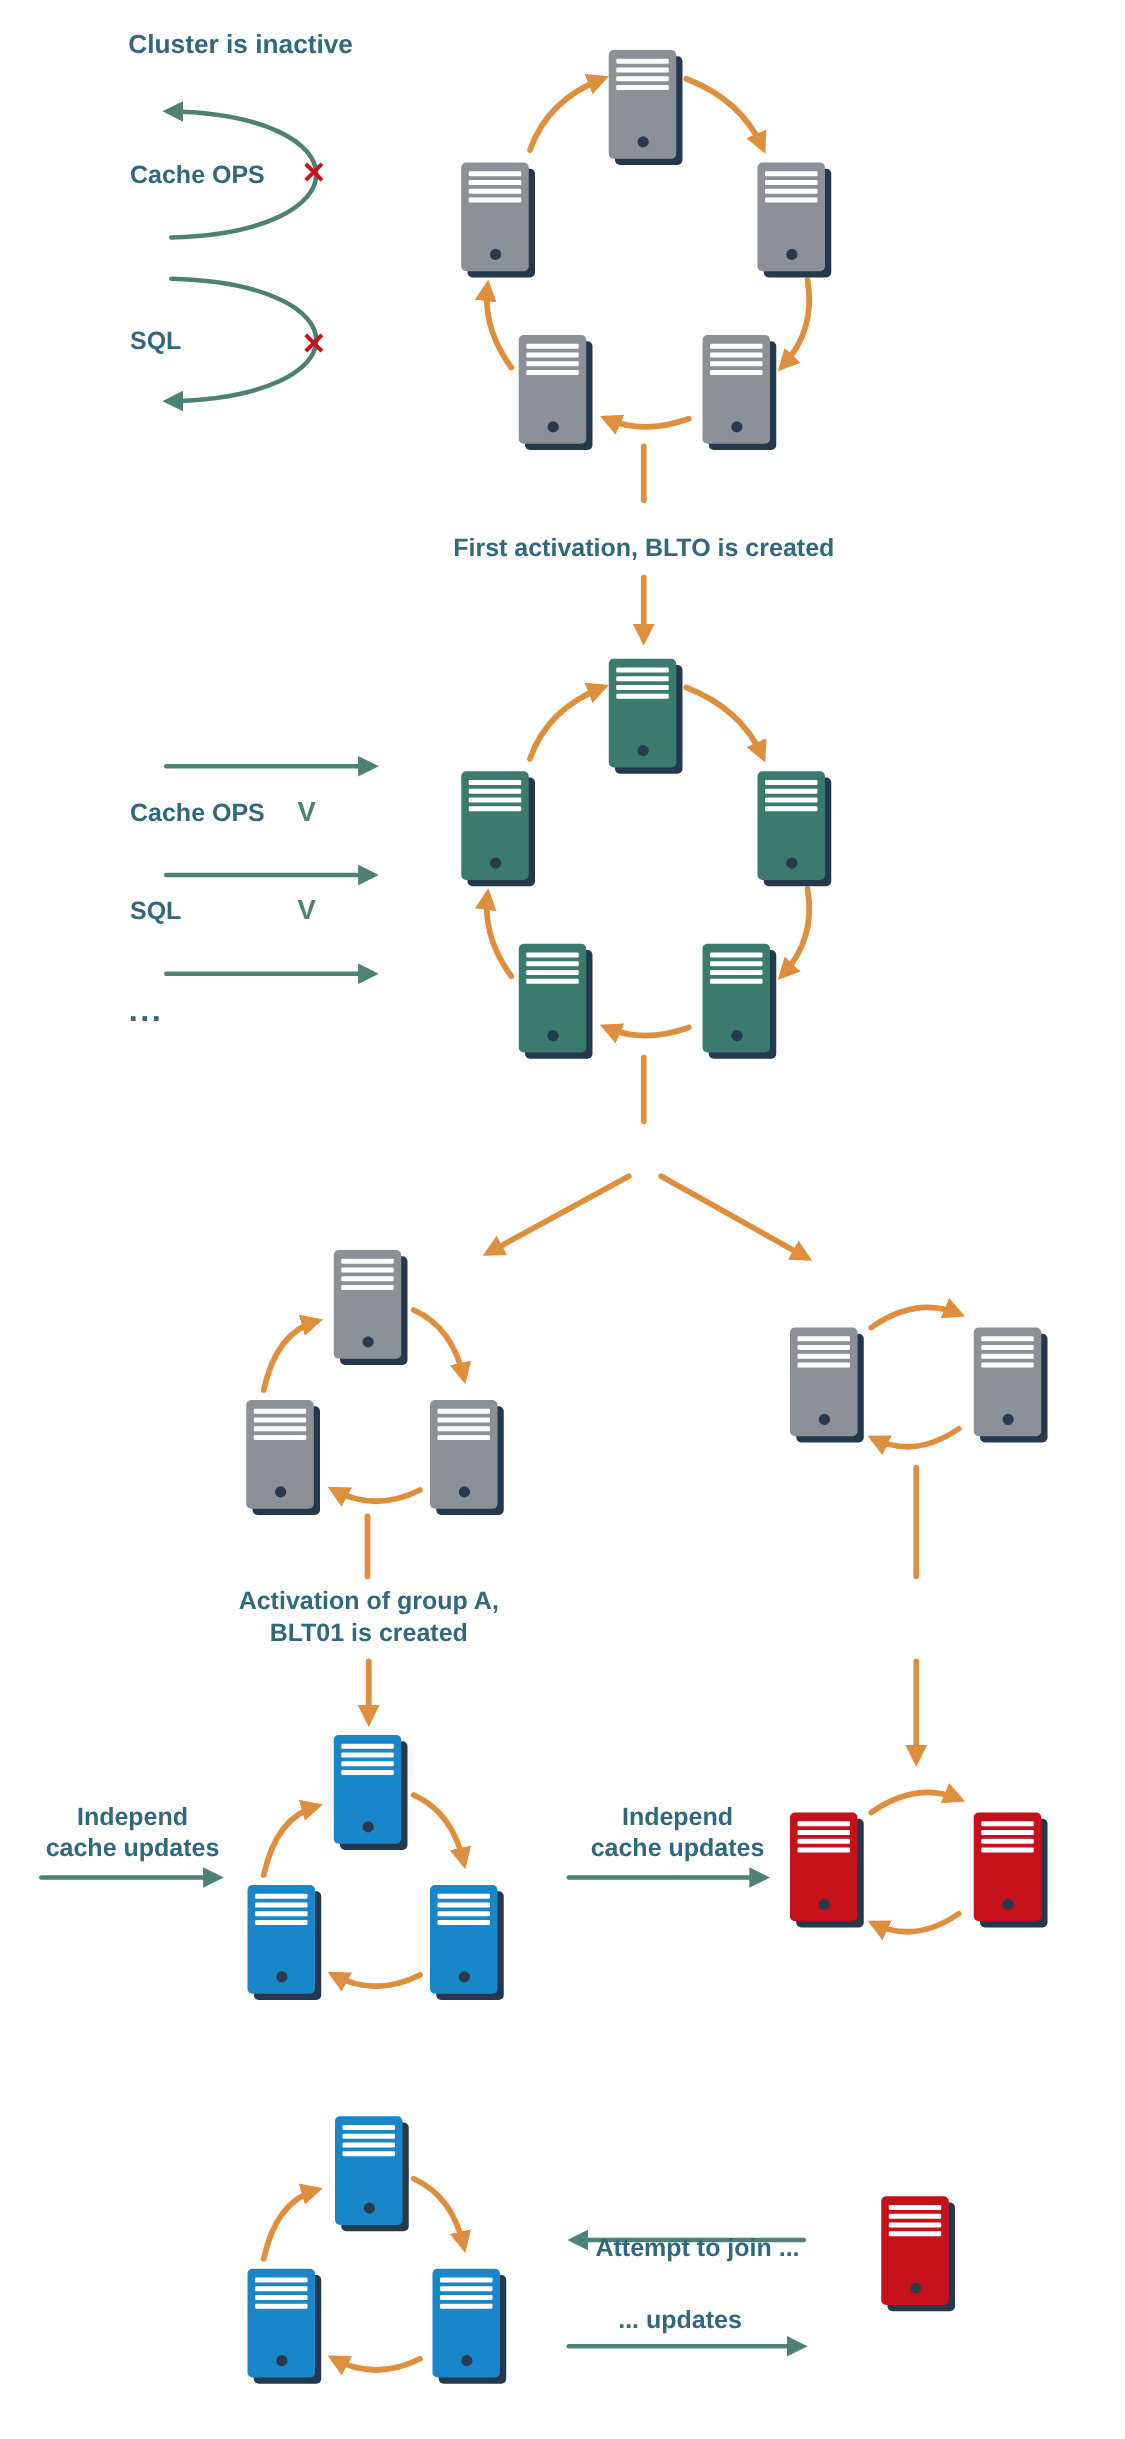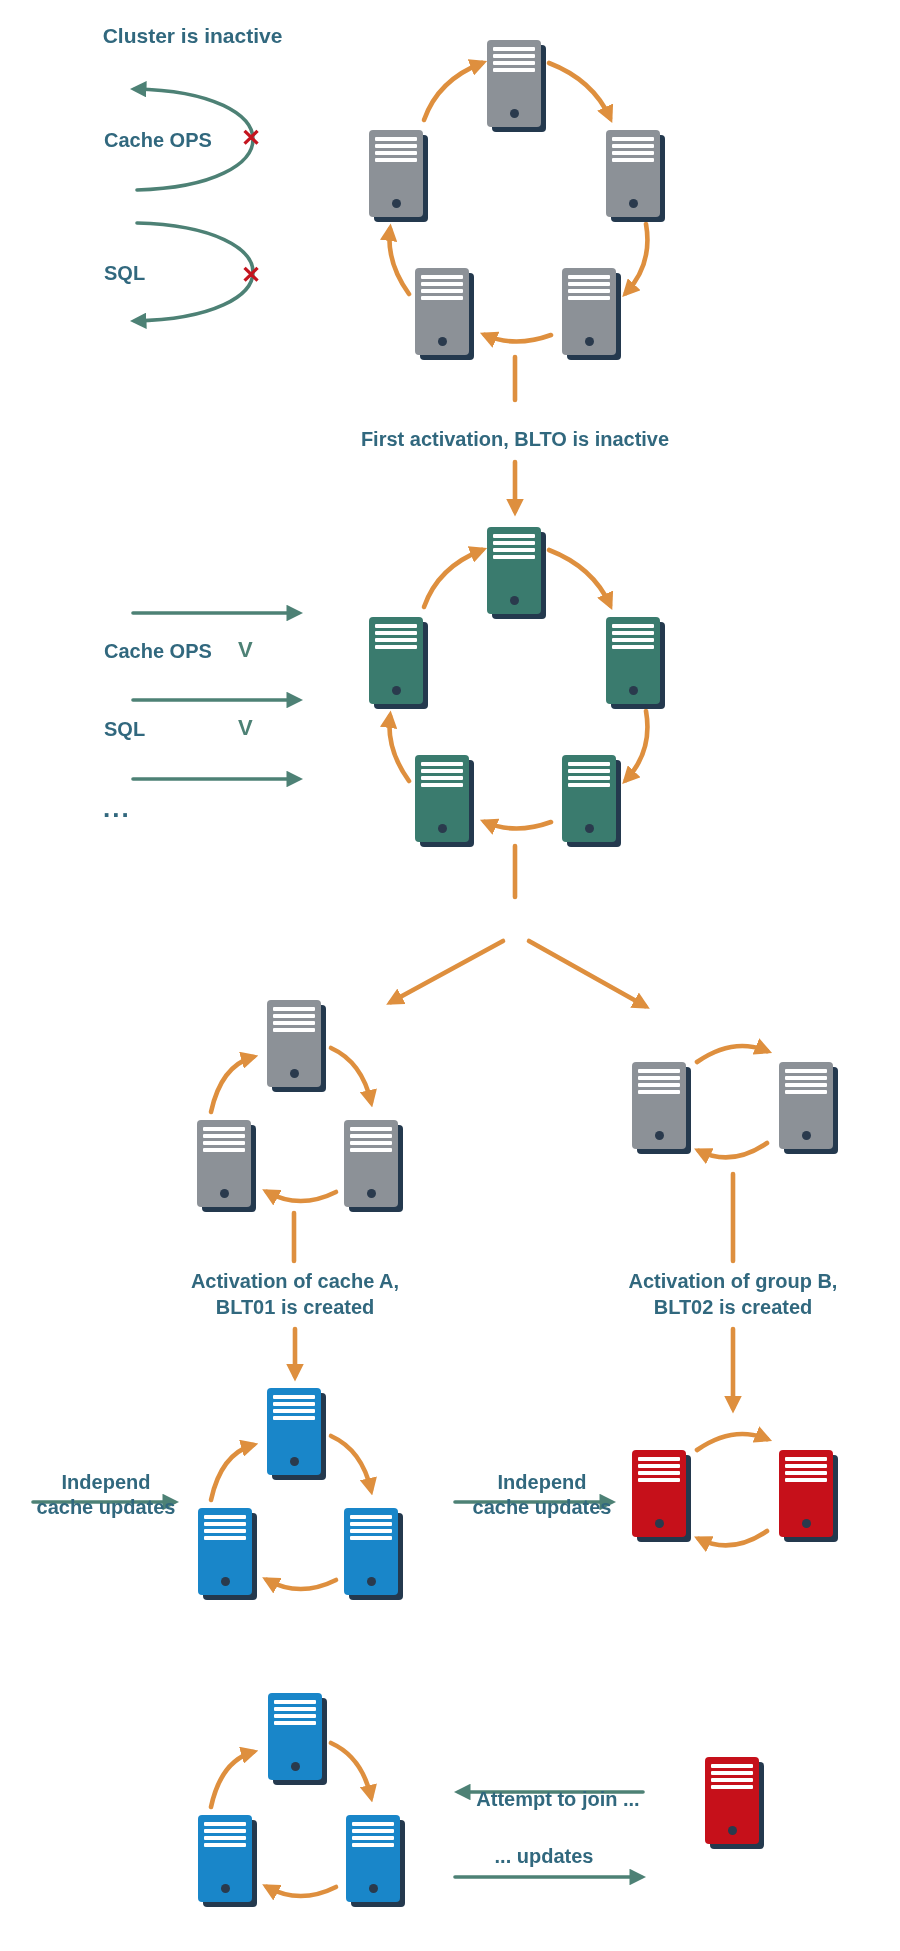"First activation, BLTO is inactive" div.lbl { text: inactive -> created }
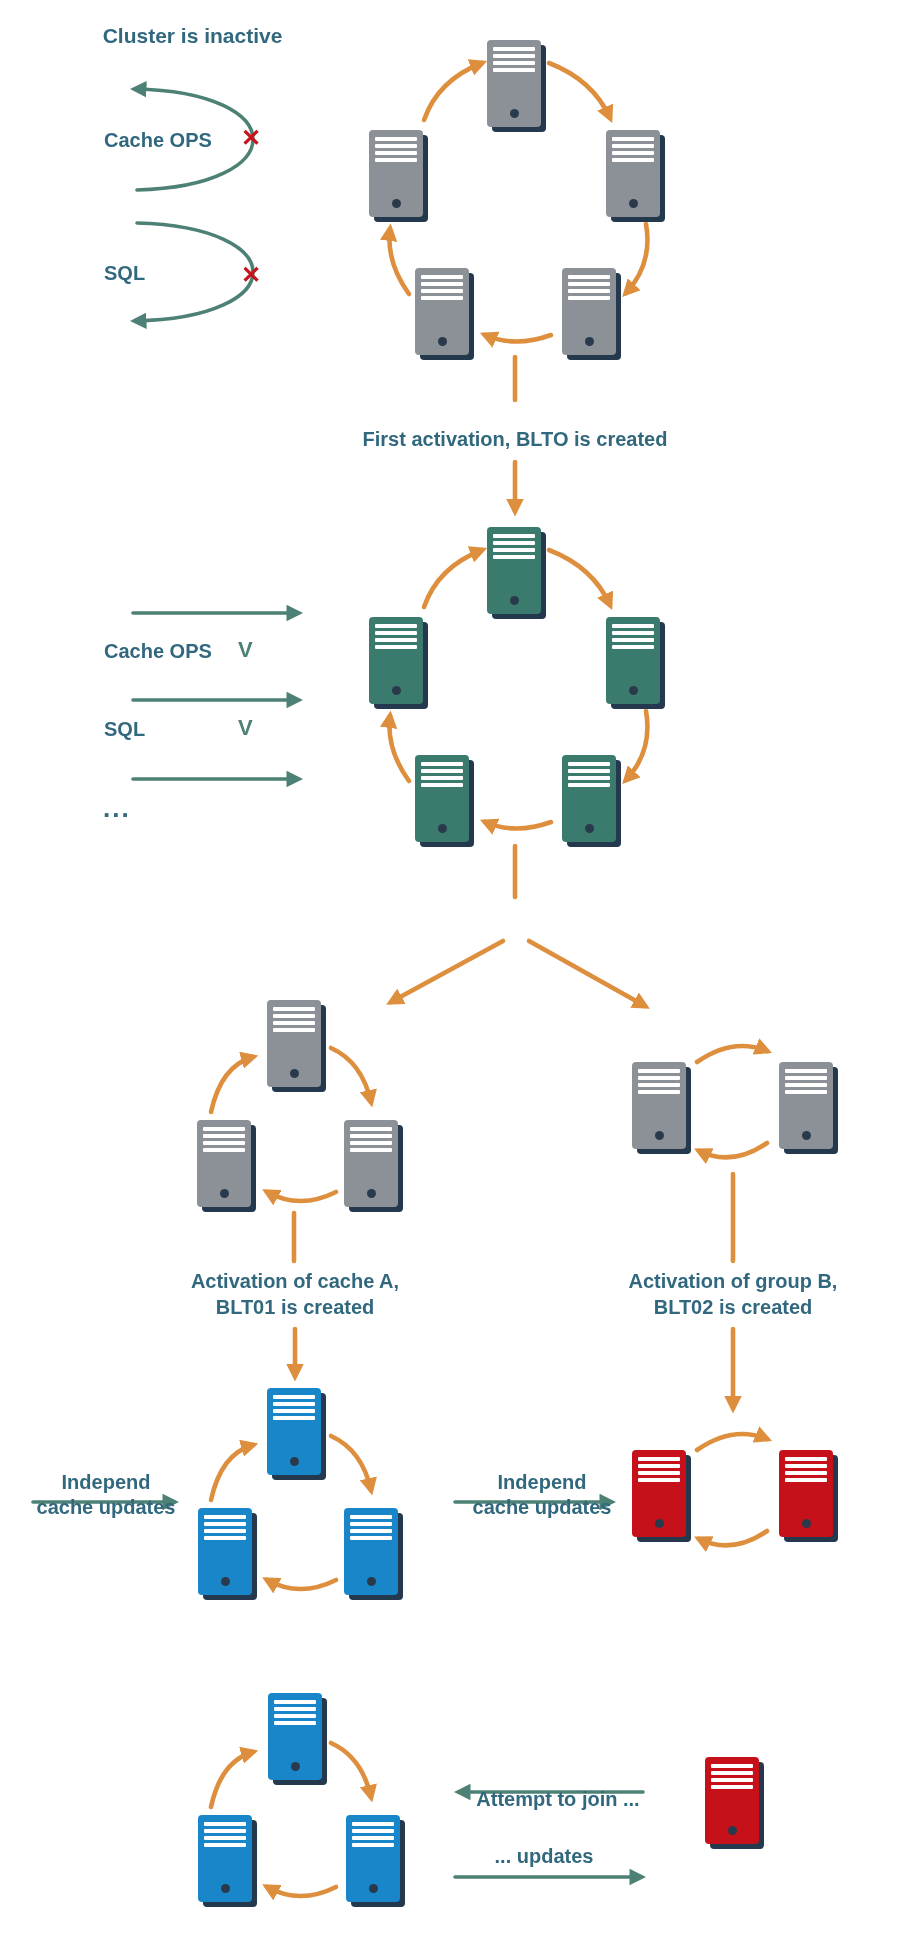"Activation of cache A," div { text: cache -> group }
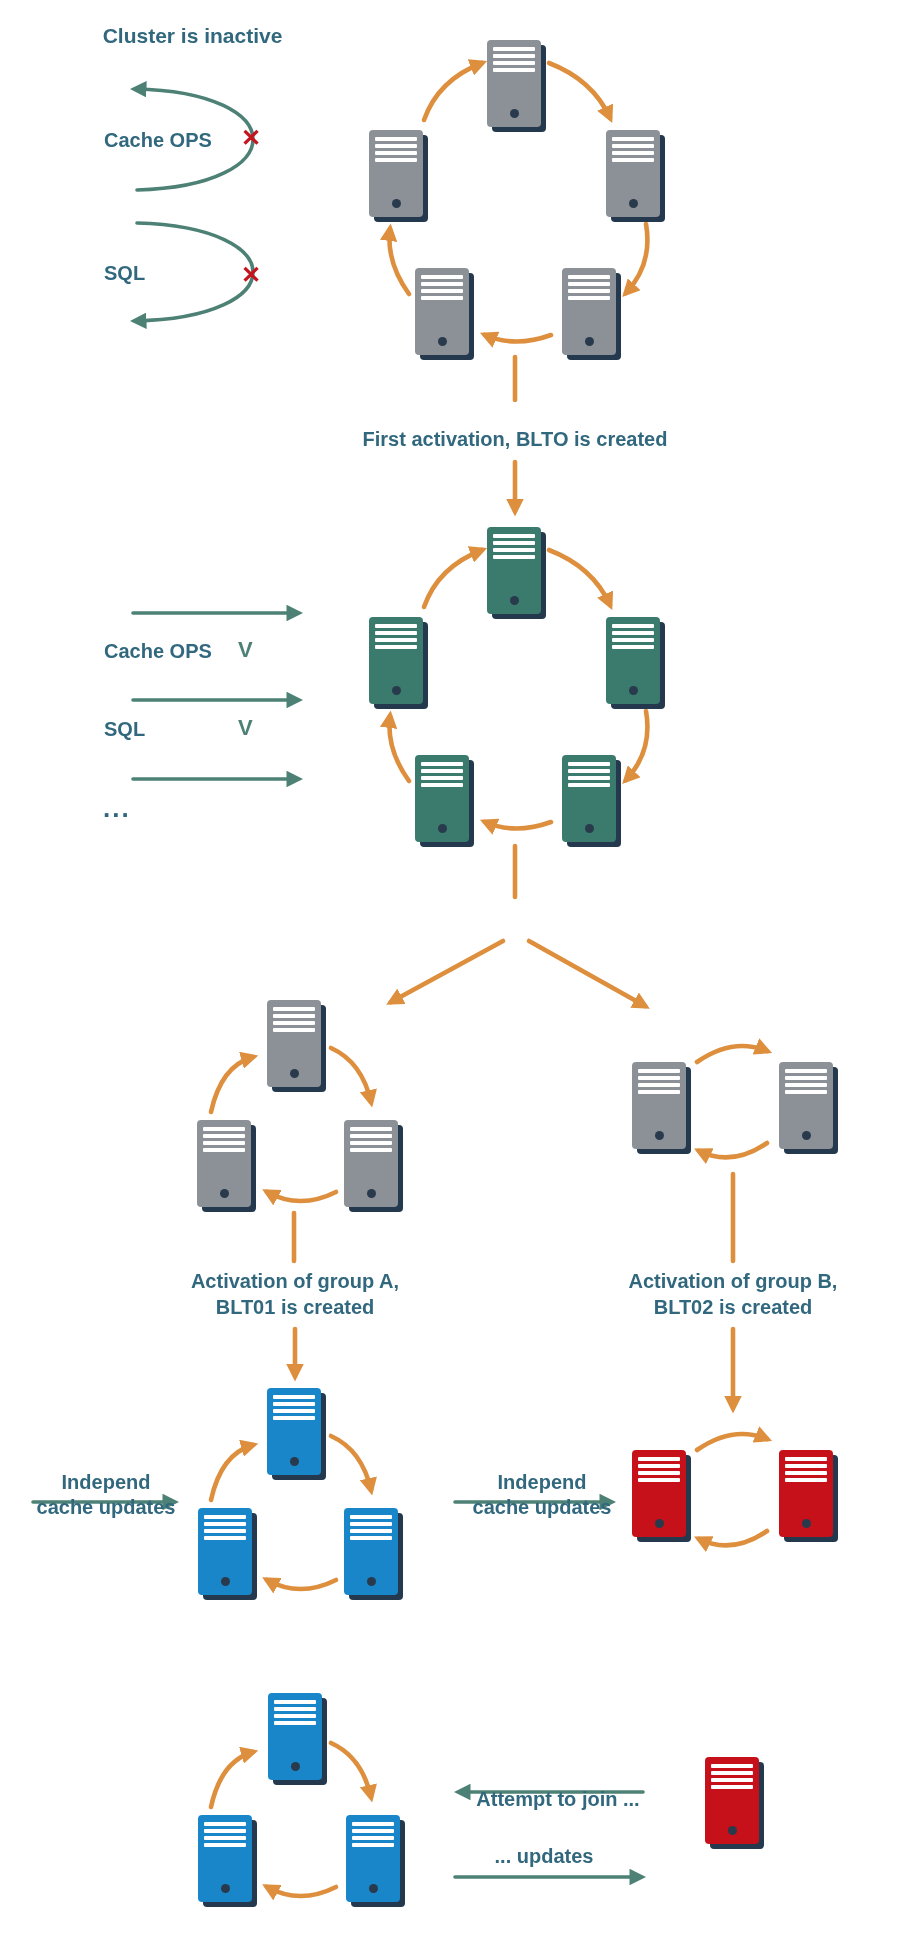"Activation of group B," div.lbl { html: <div> <div>Activation of group B,</div> <div>BLT02 is created</div> </div> -> none }
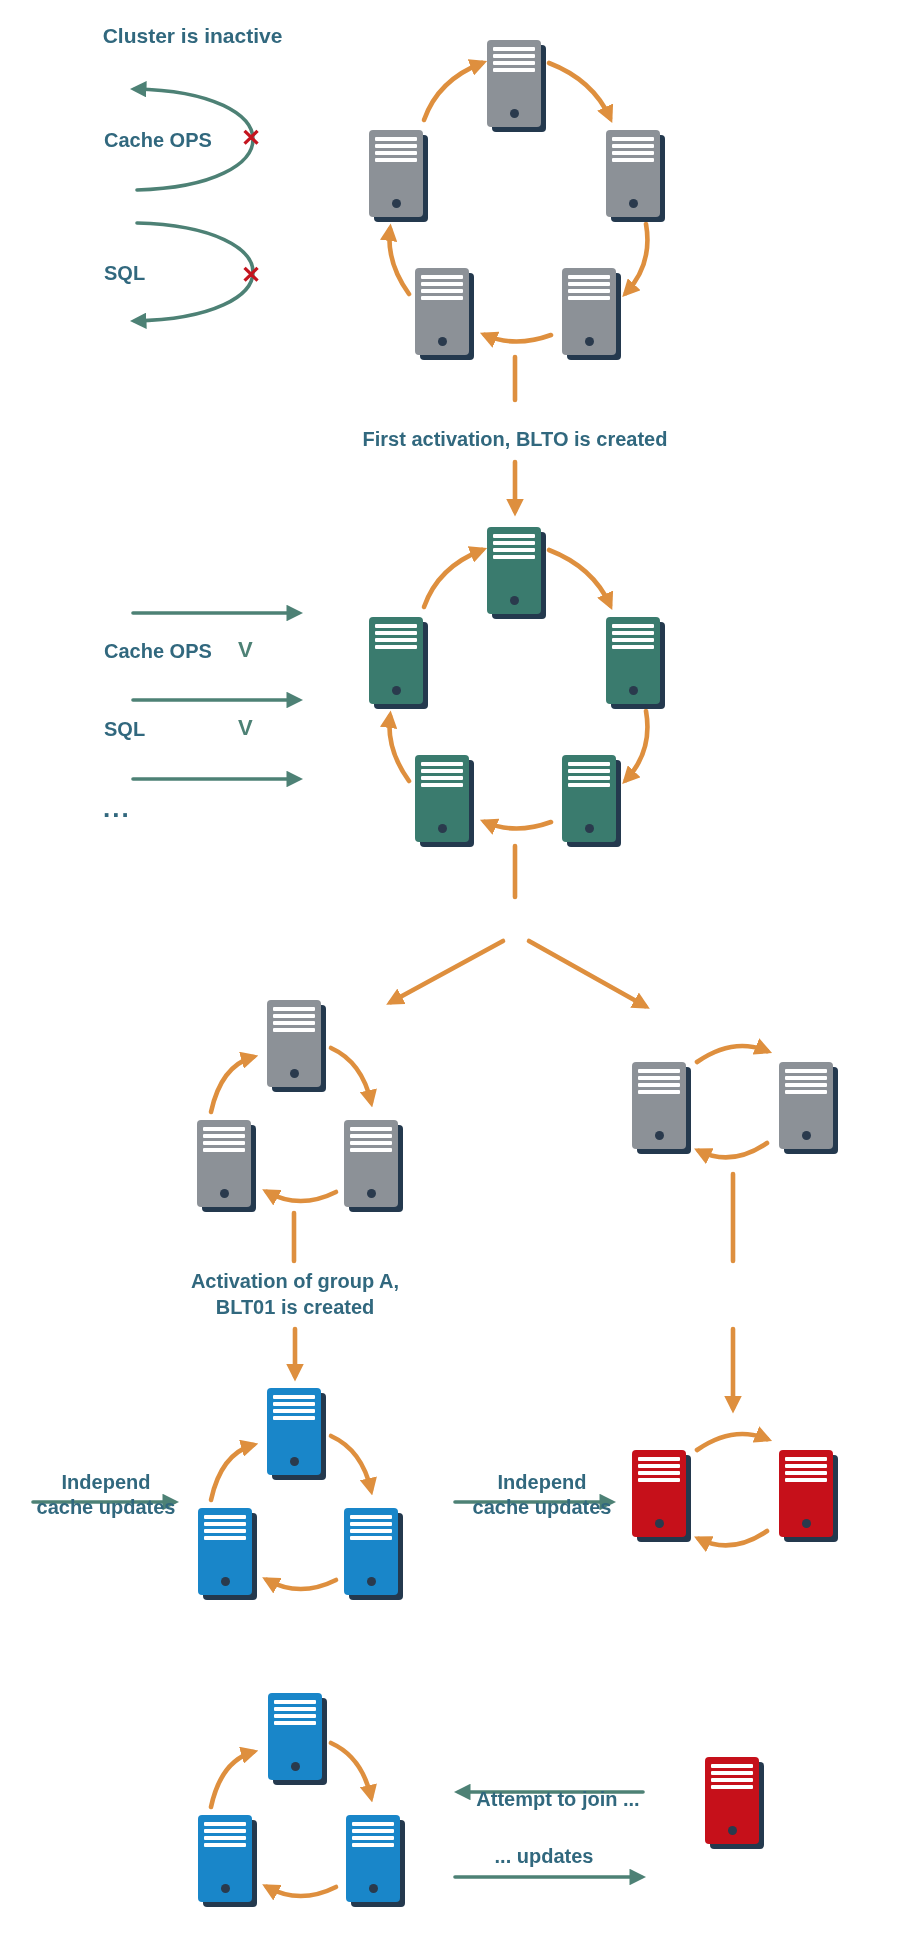"Independ" .twoline.small { margin-top: 28px -> none }
